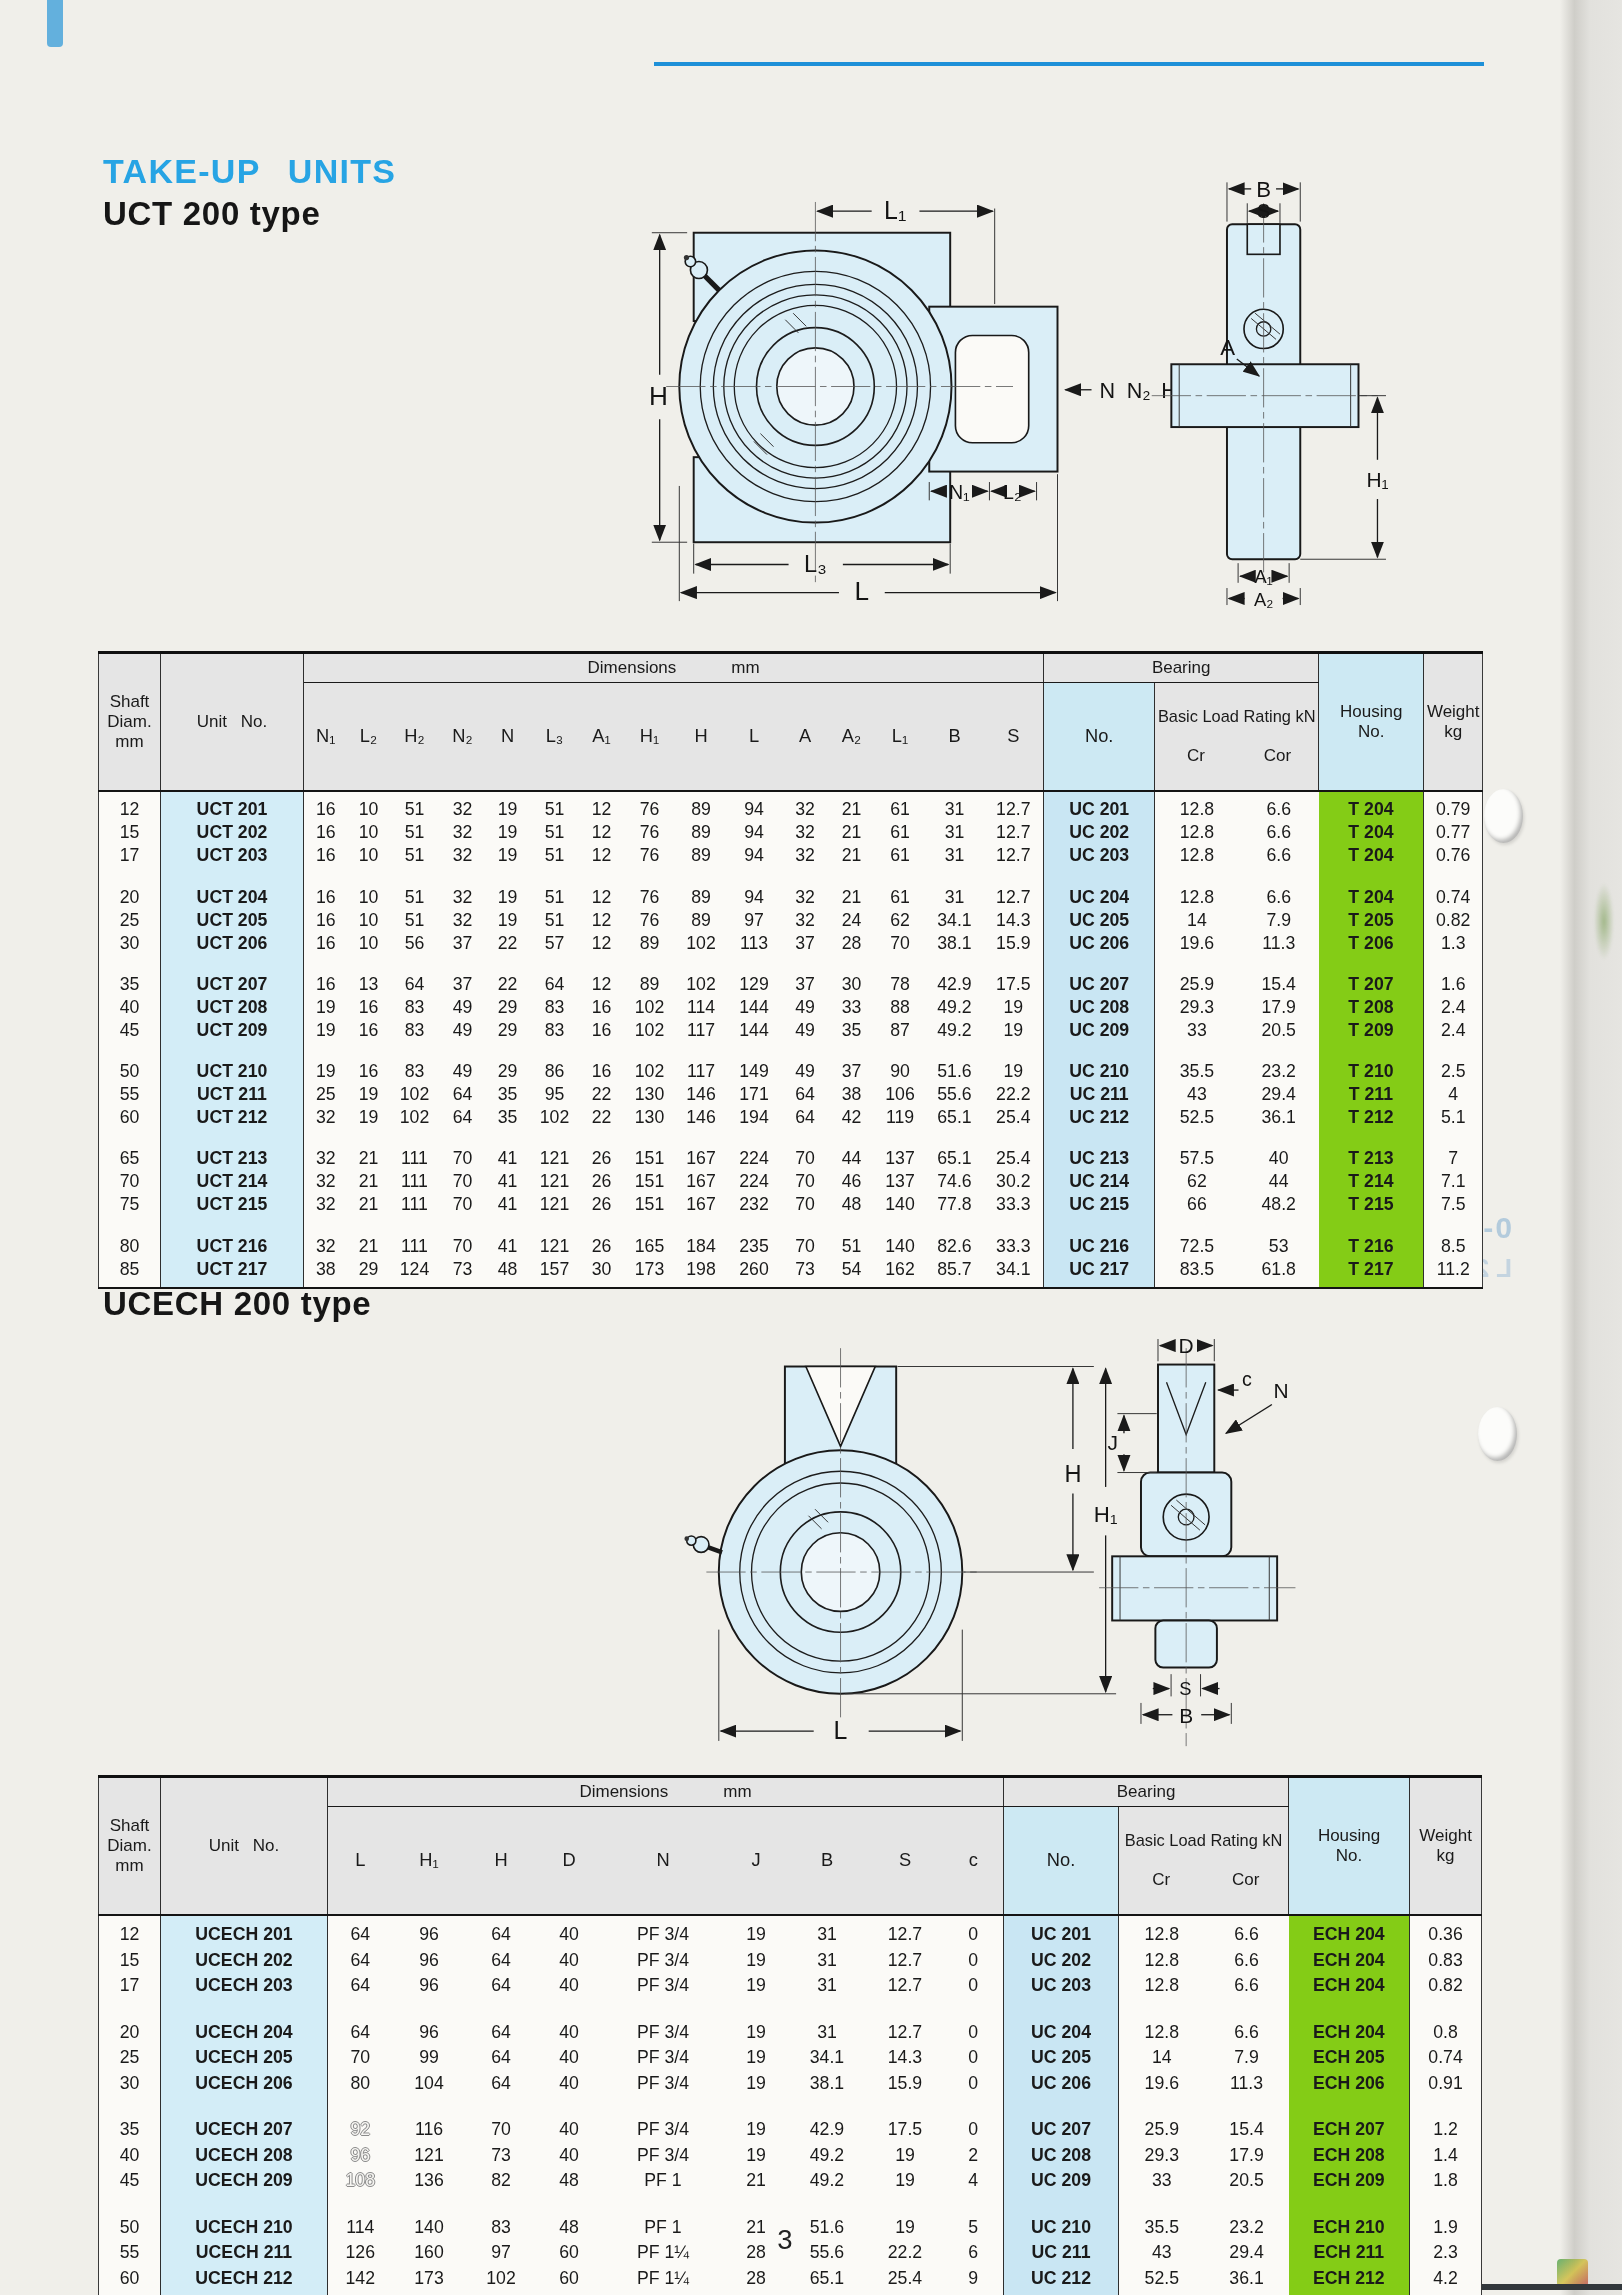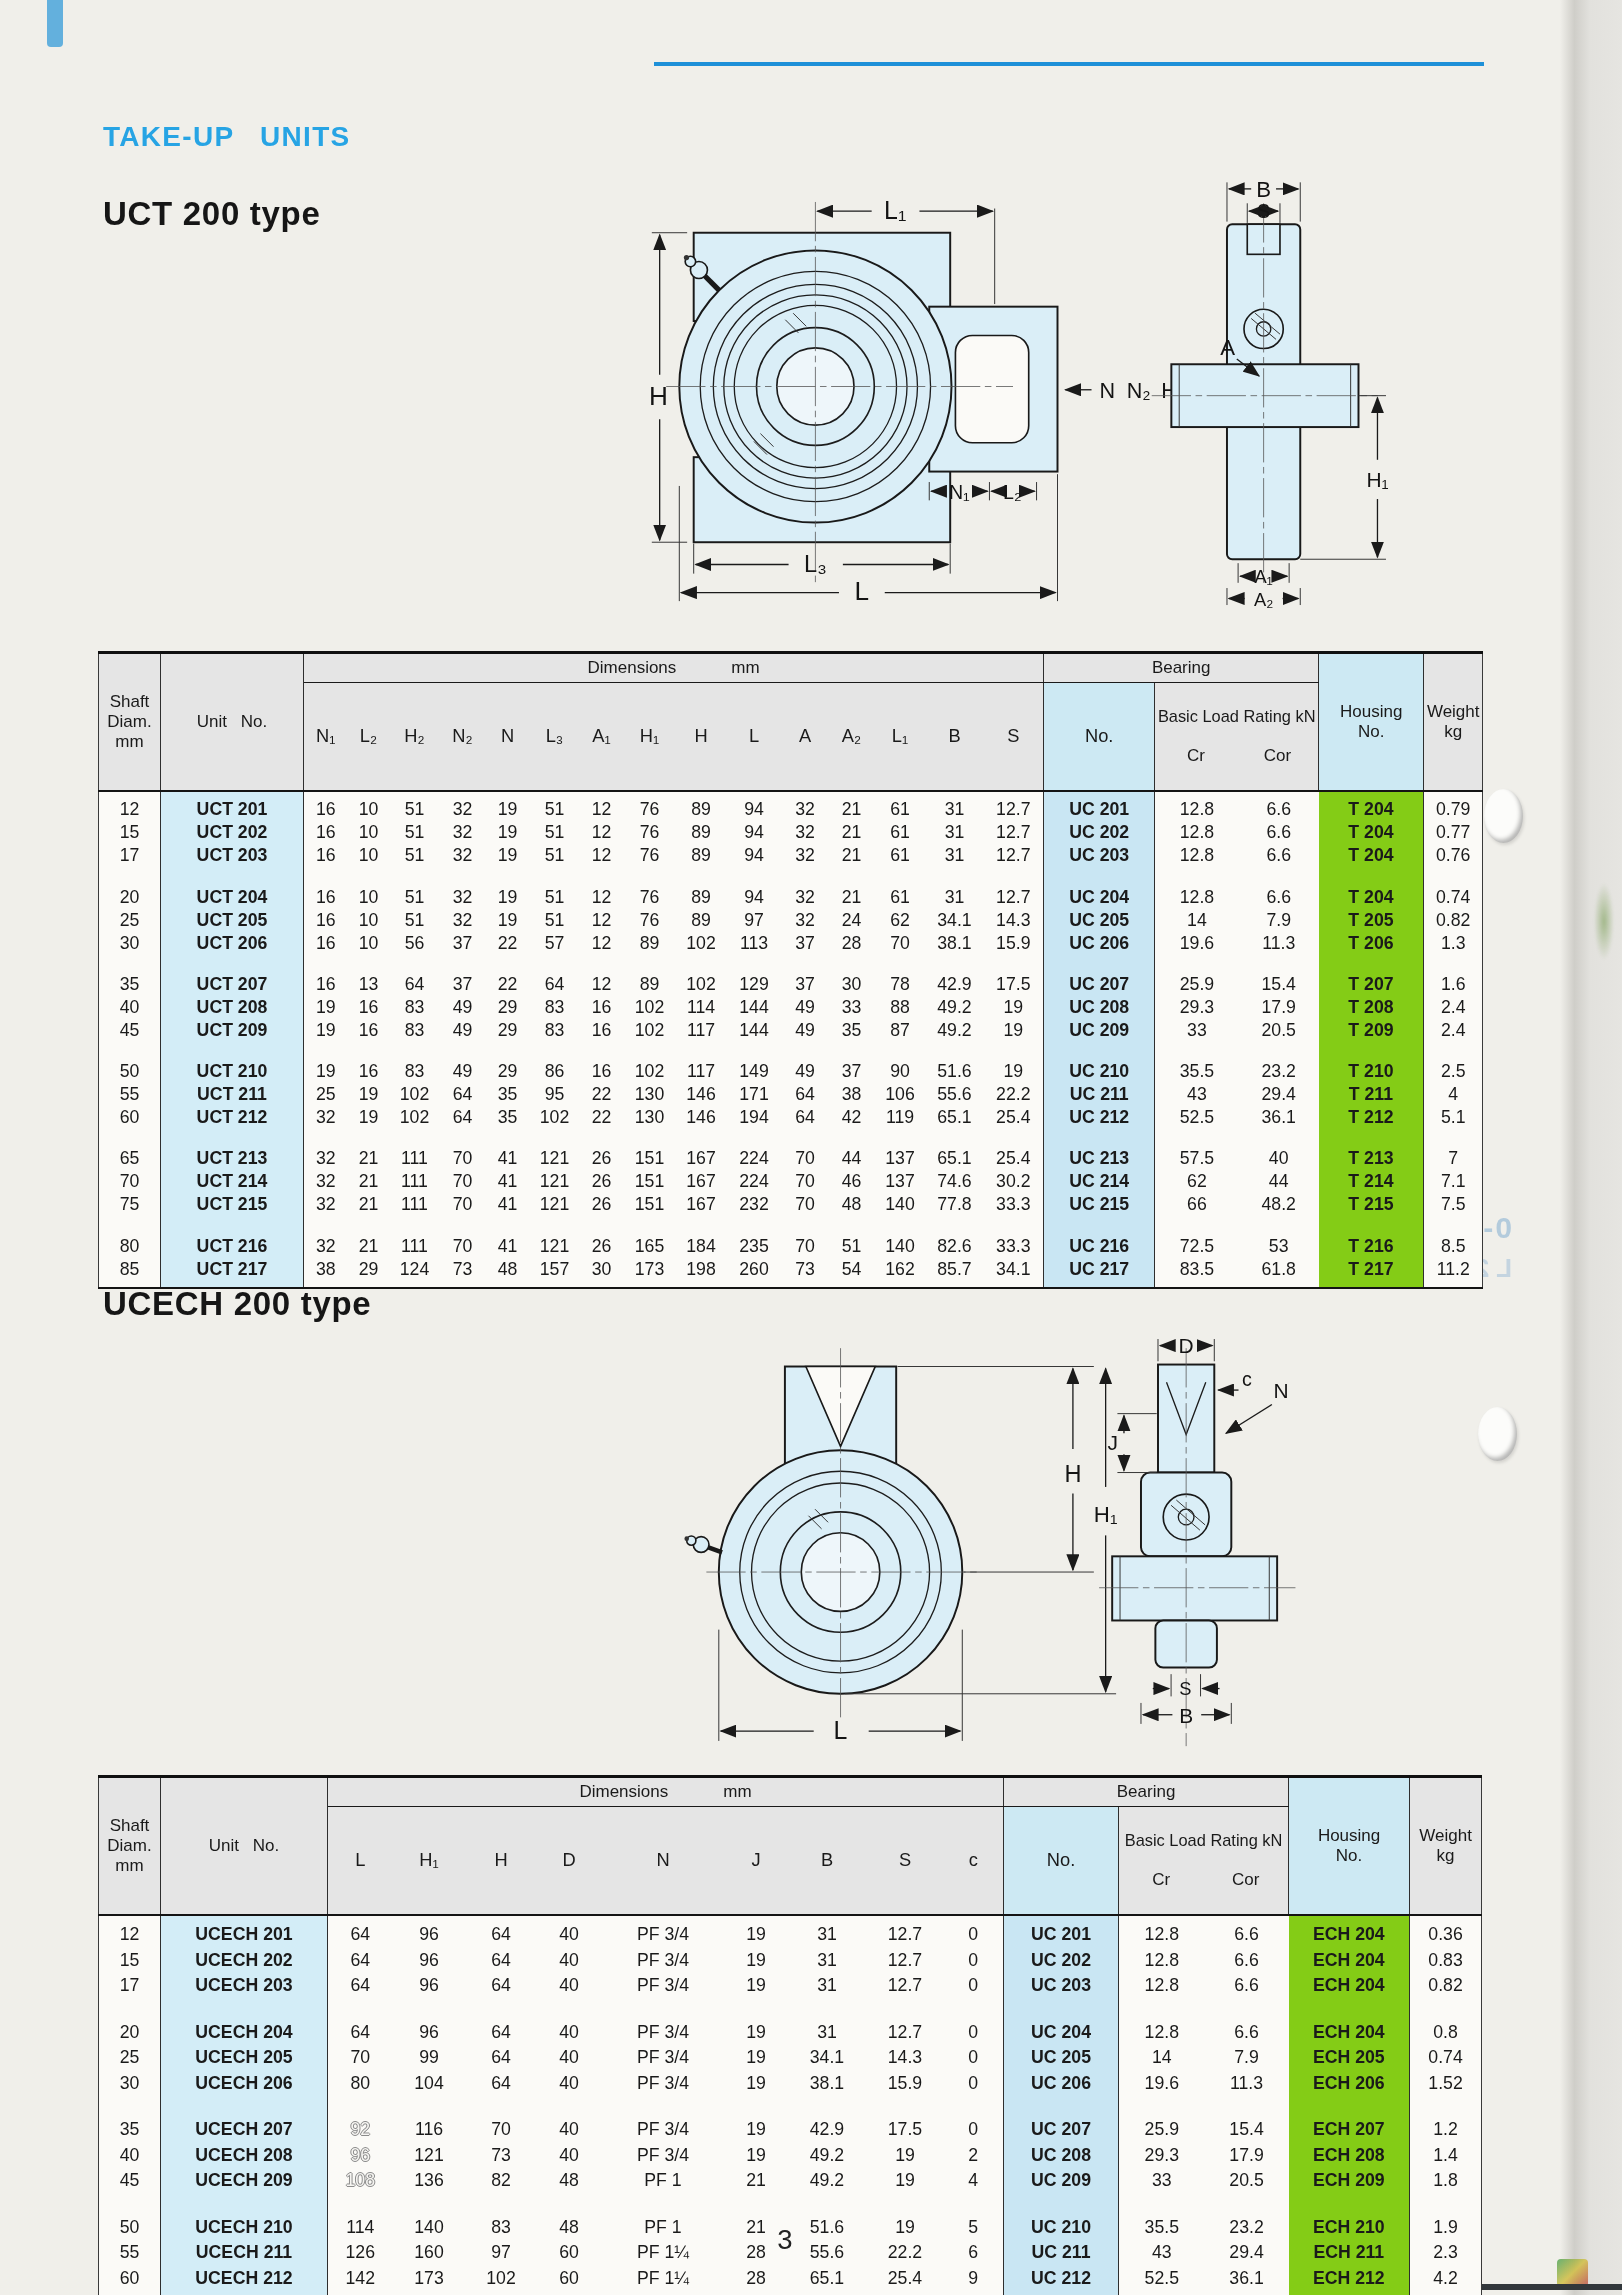"TAKE-UP UNITS" .sec-title { font-size: 28px -> 34px; margin-top: none -> 31px }
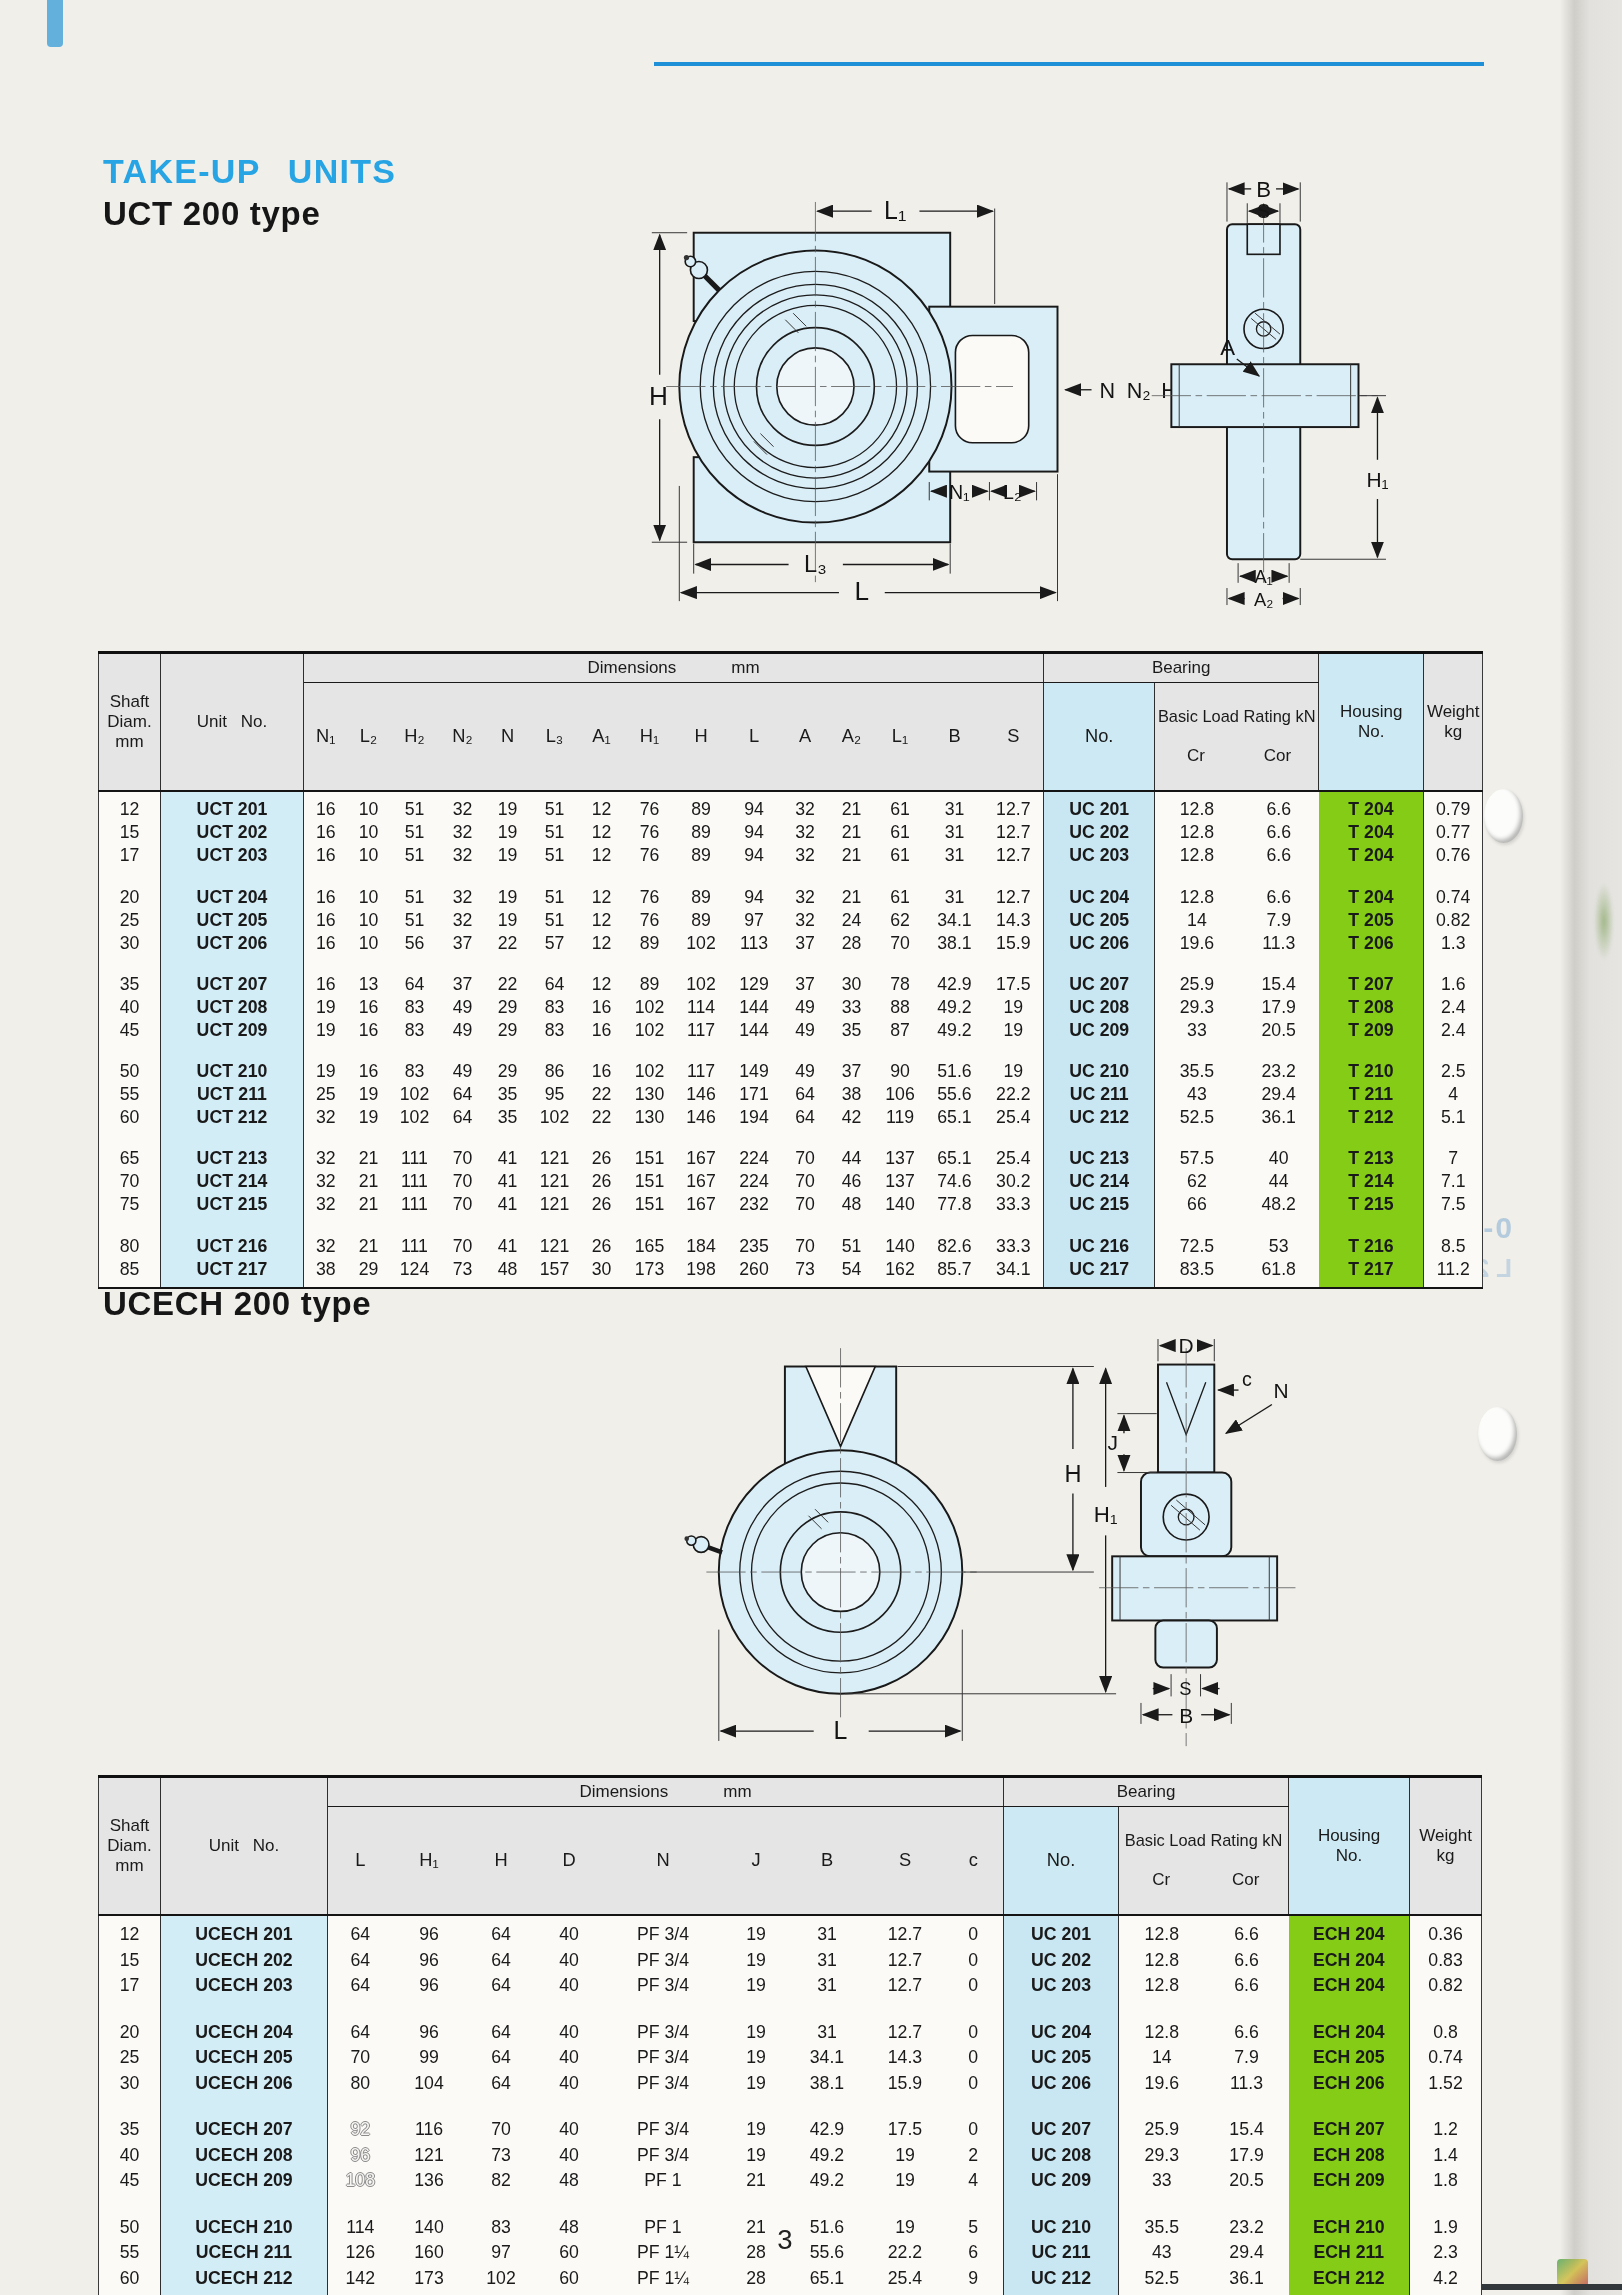"1.52" td.c-weight { text: 1.52 -> 0.91 }
